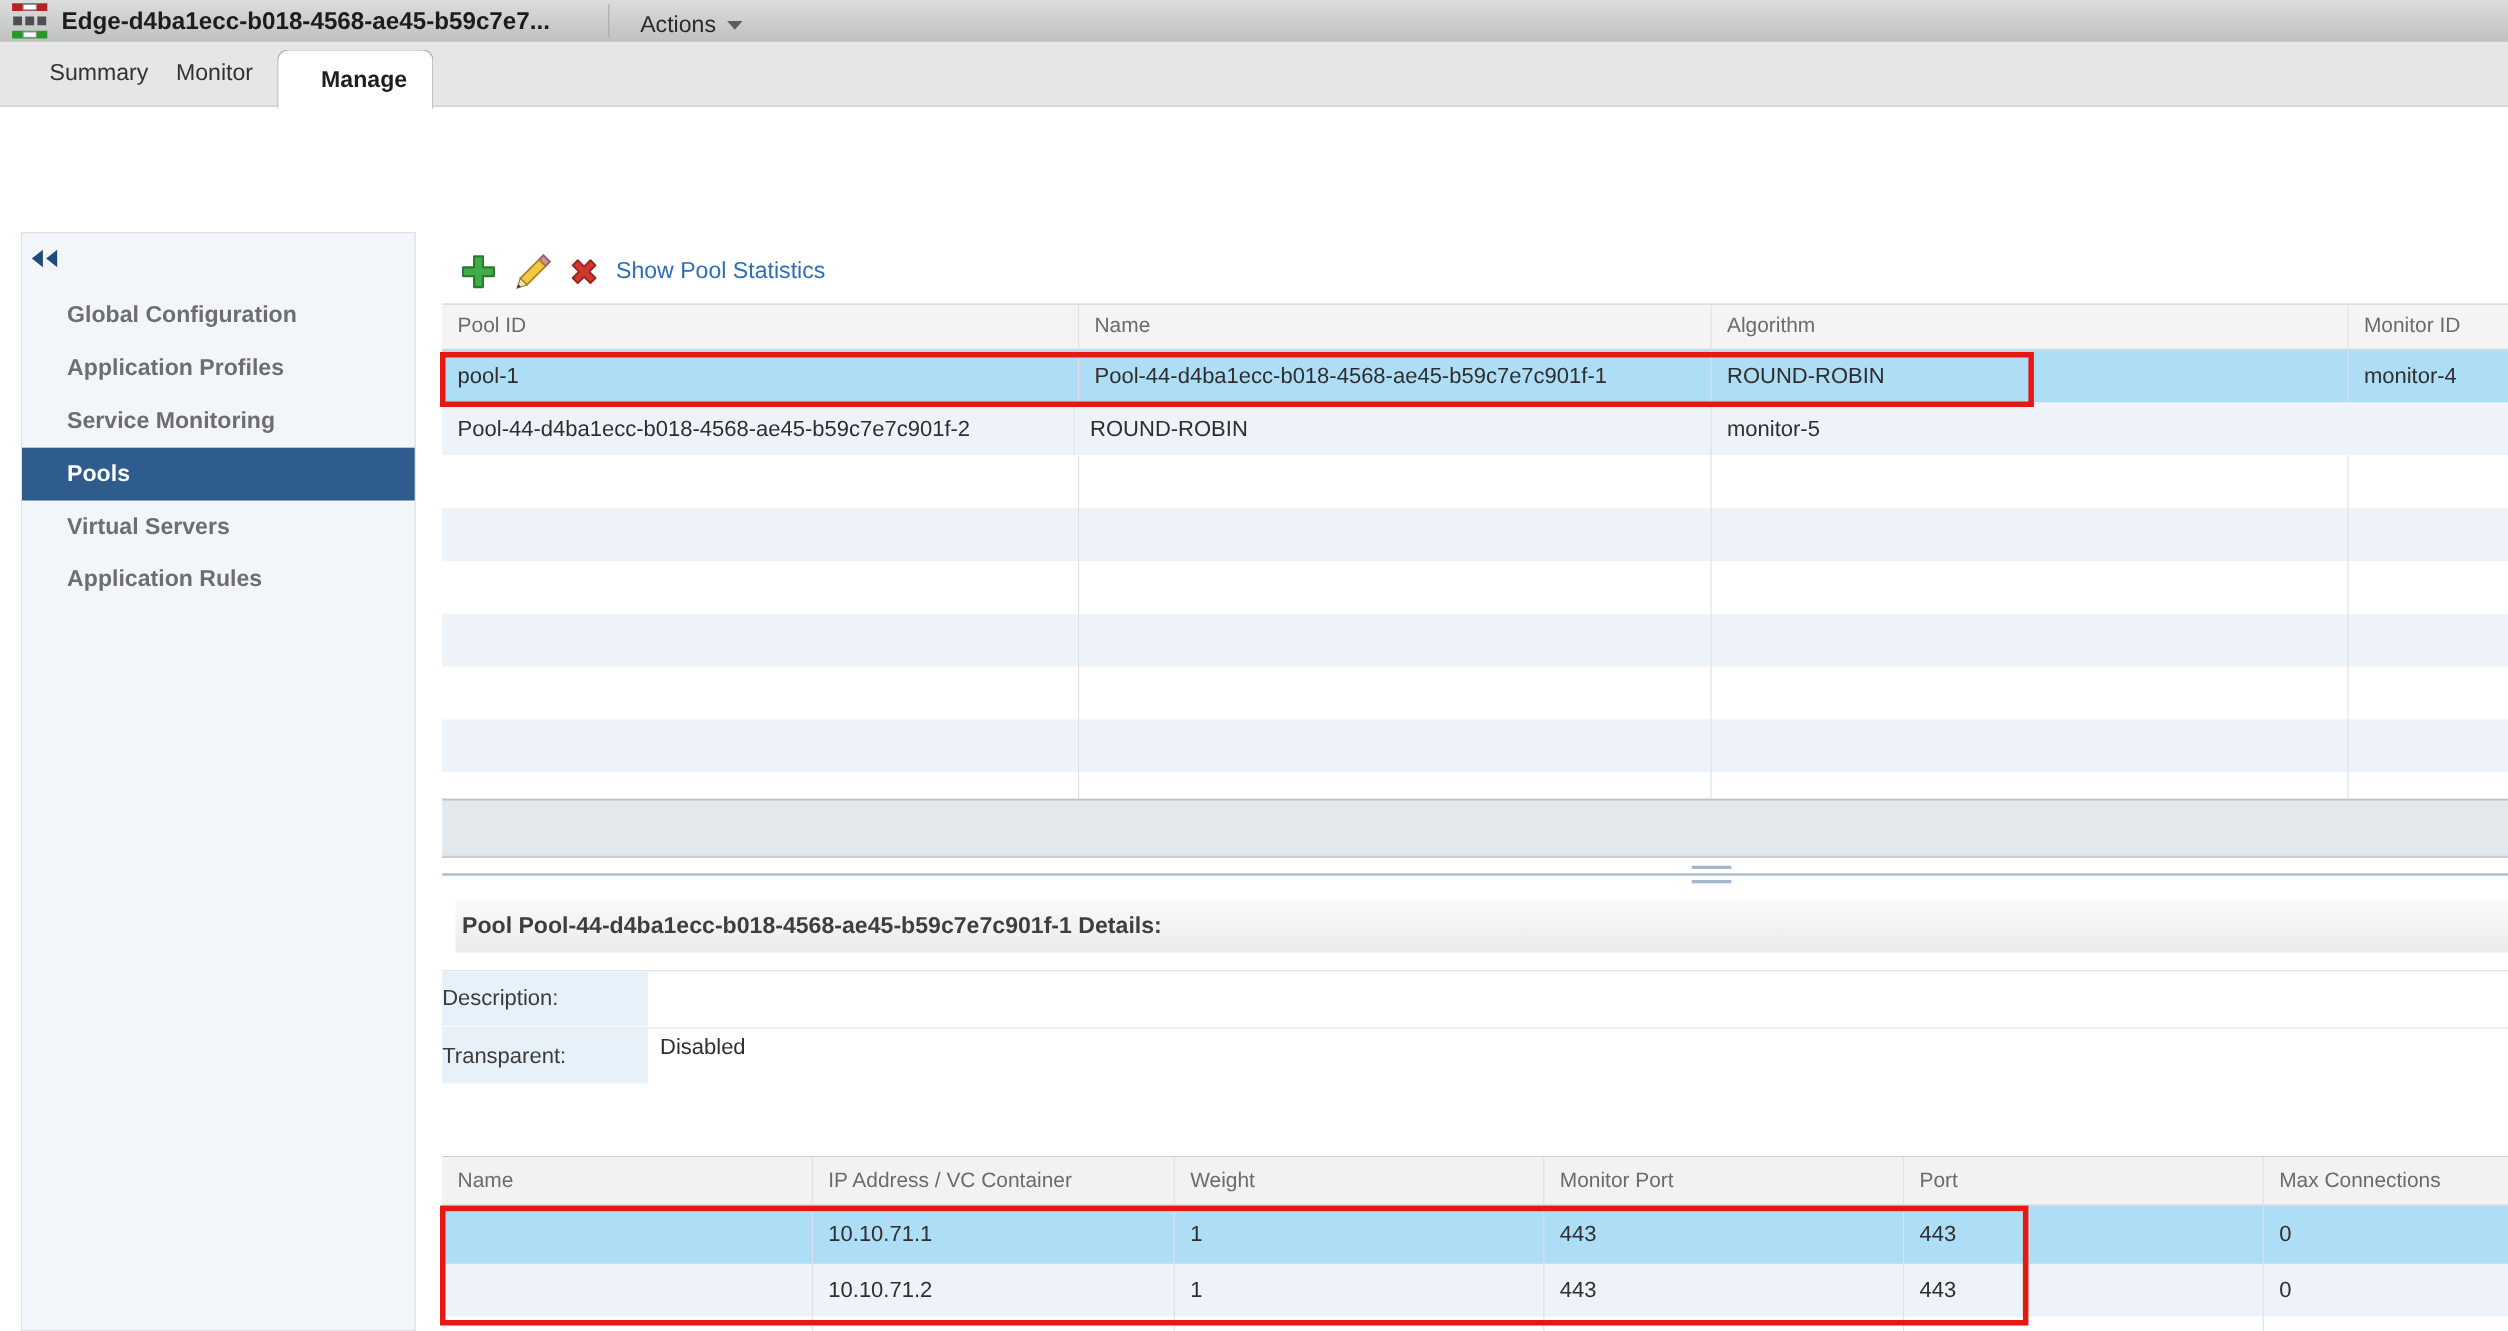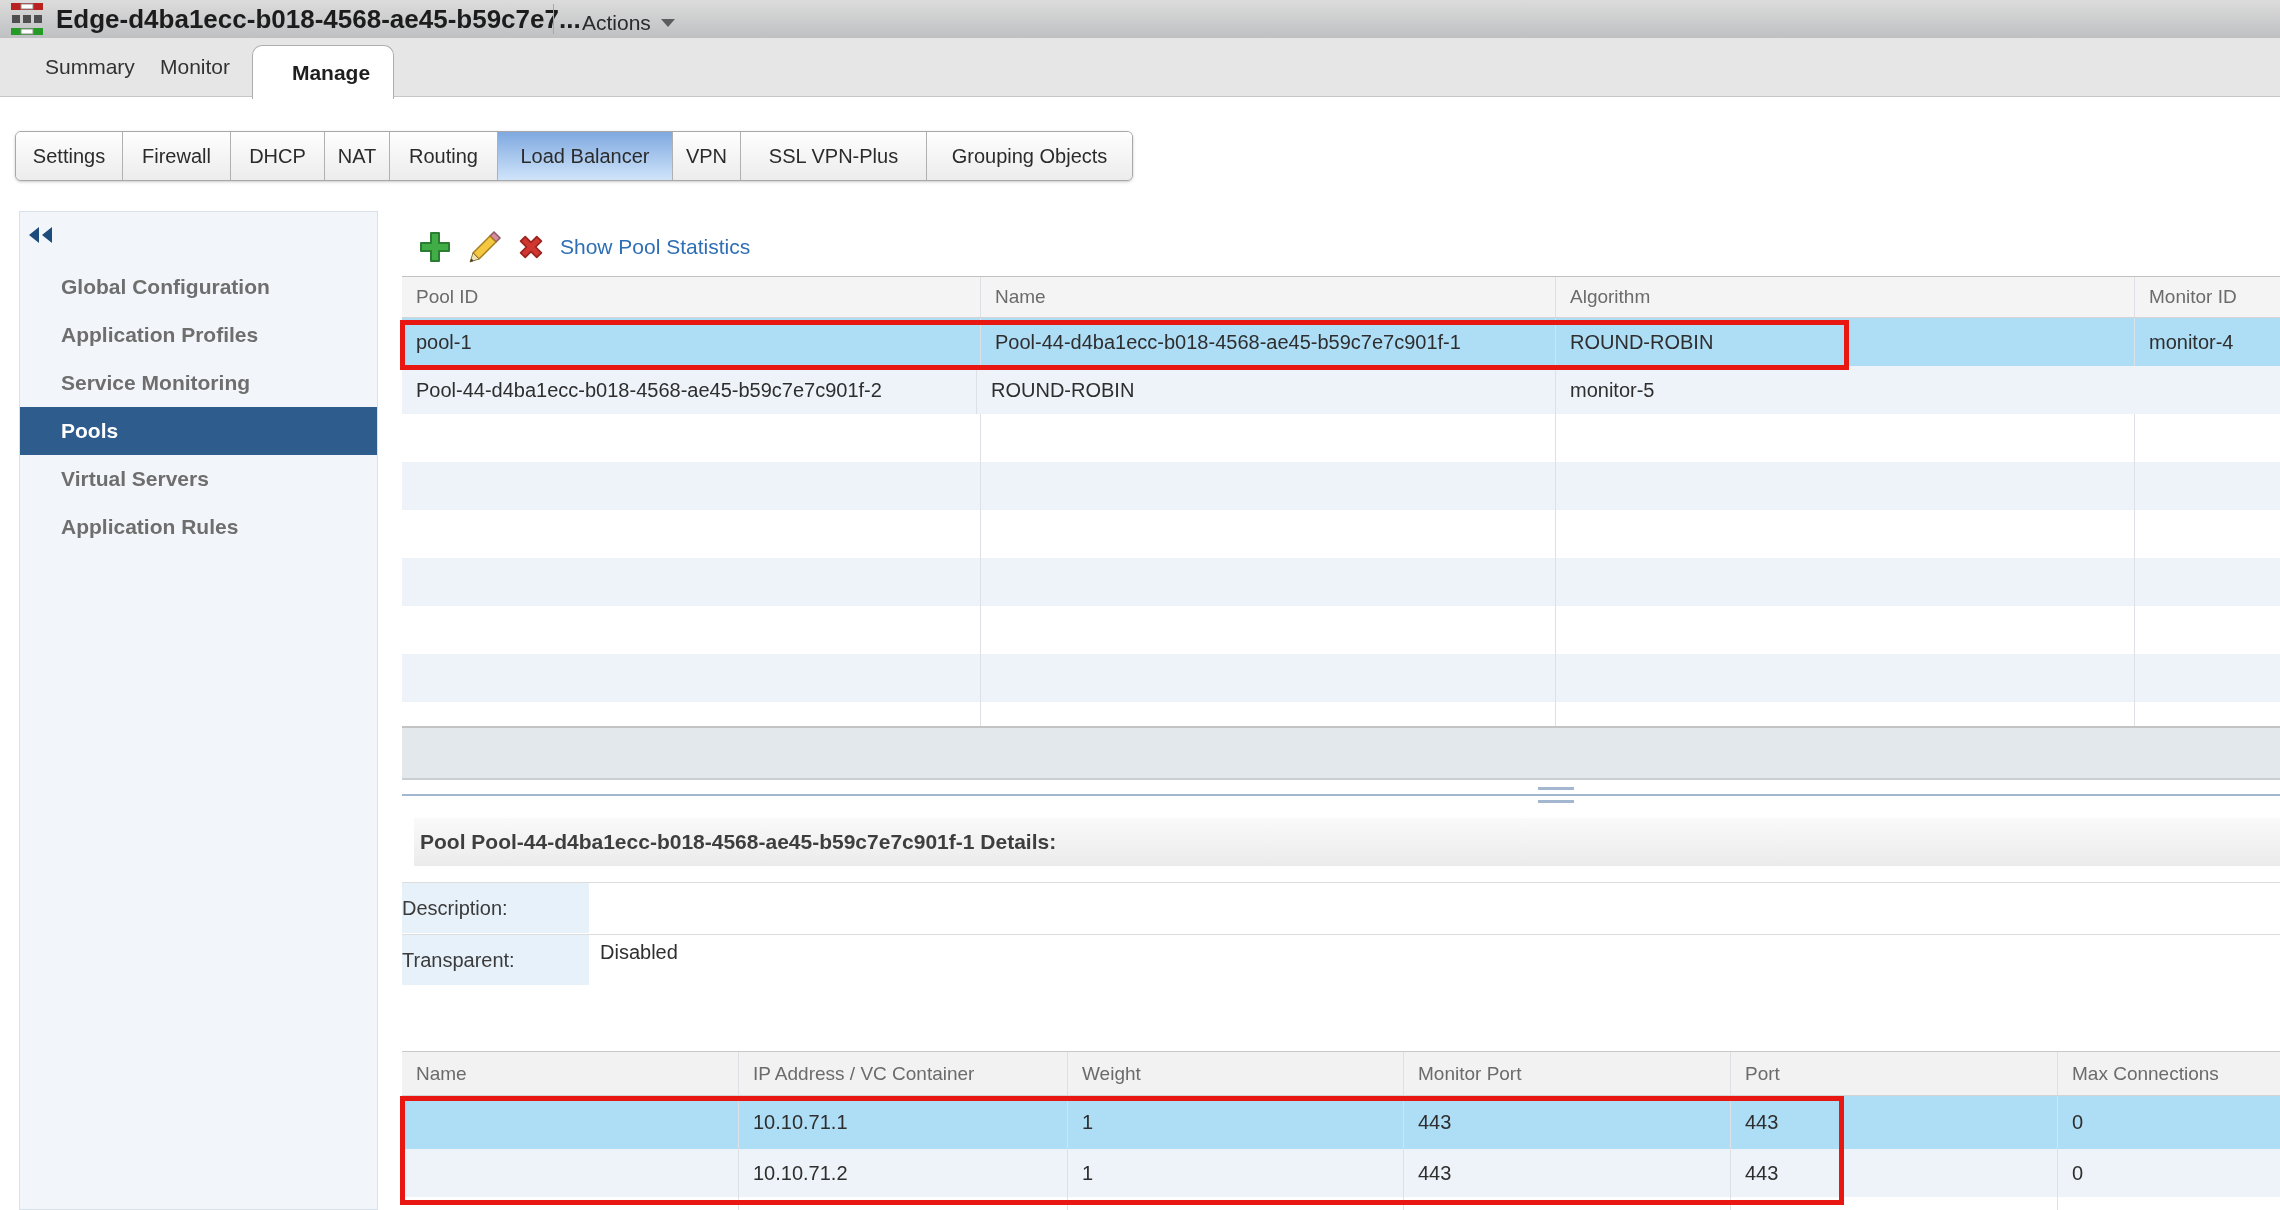"Edge-d4ba1ecc-b018-4568-ae45-b59c7e7..." .win-title { font-size: 26px -> 22px }
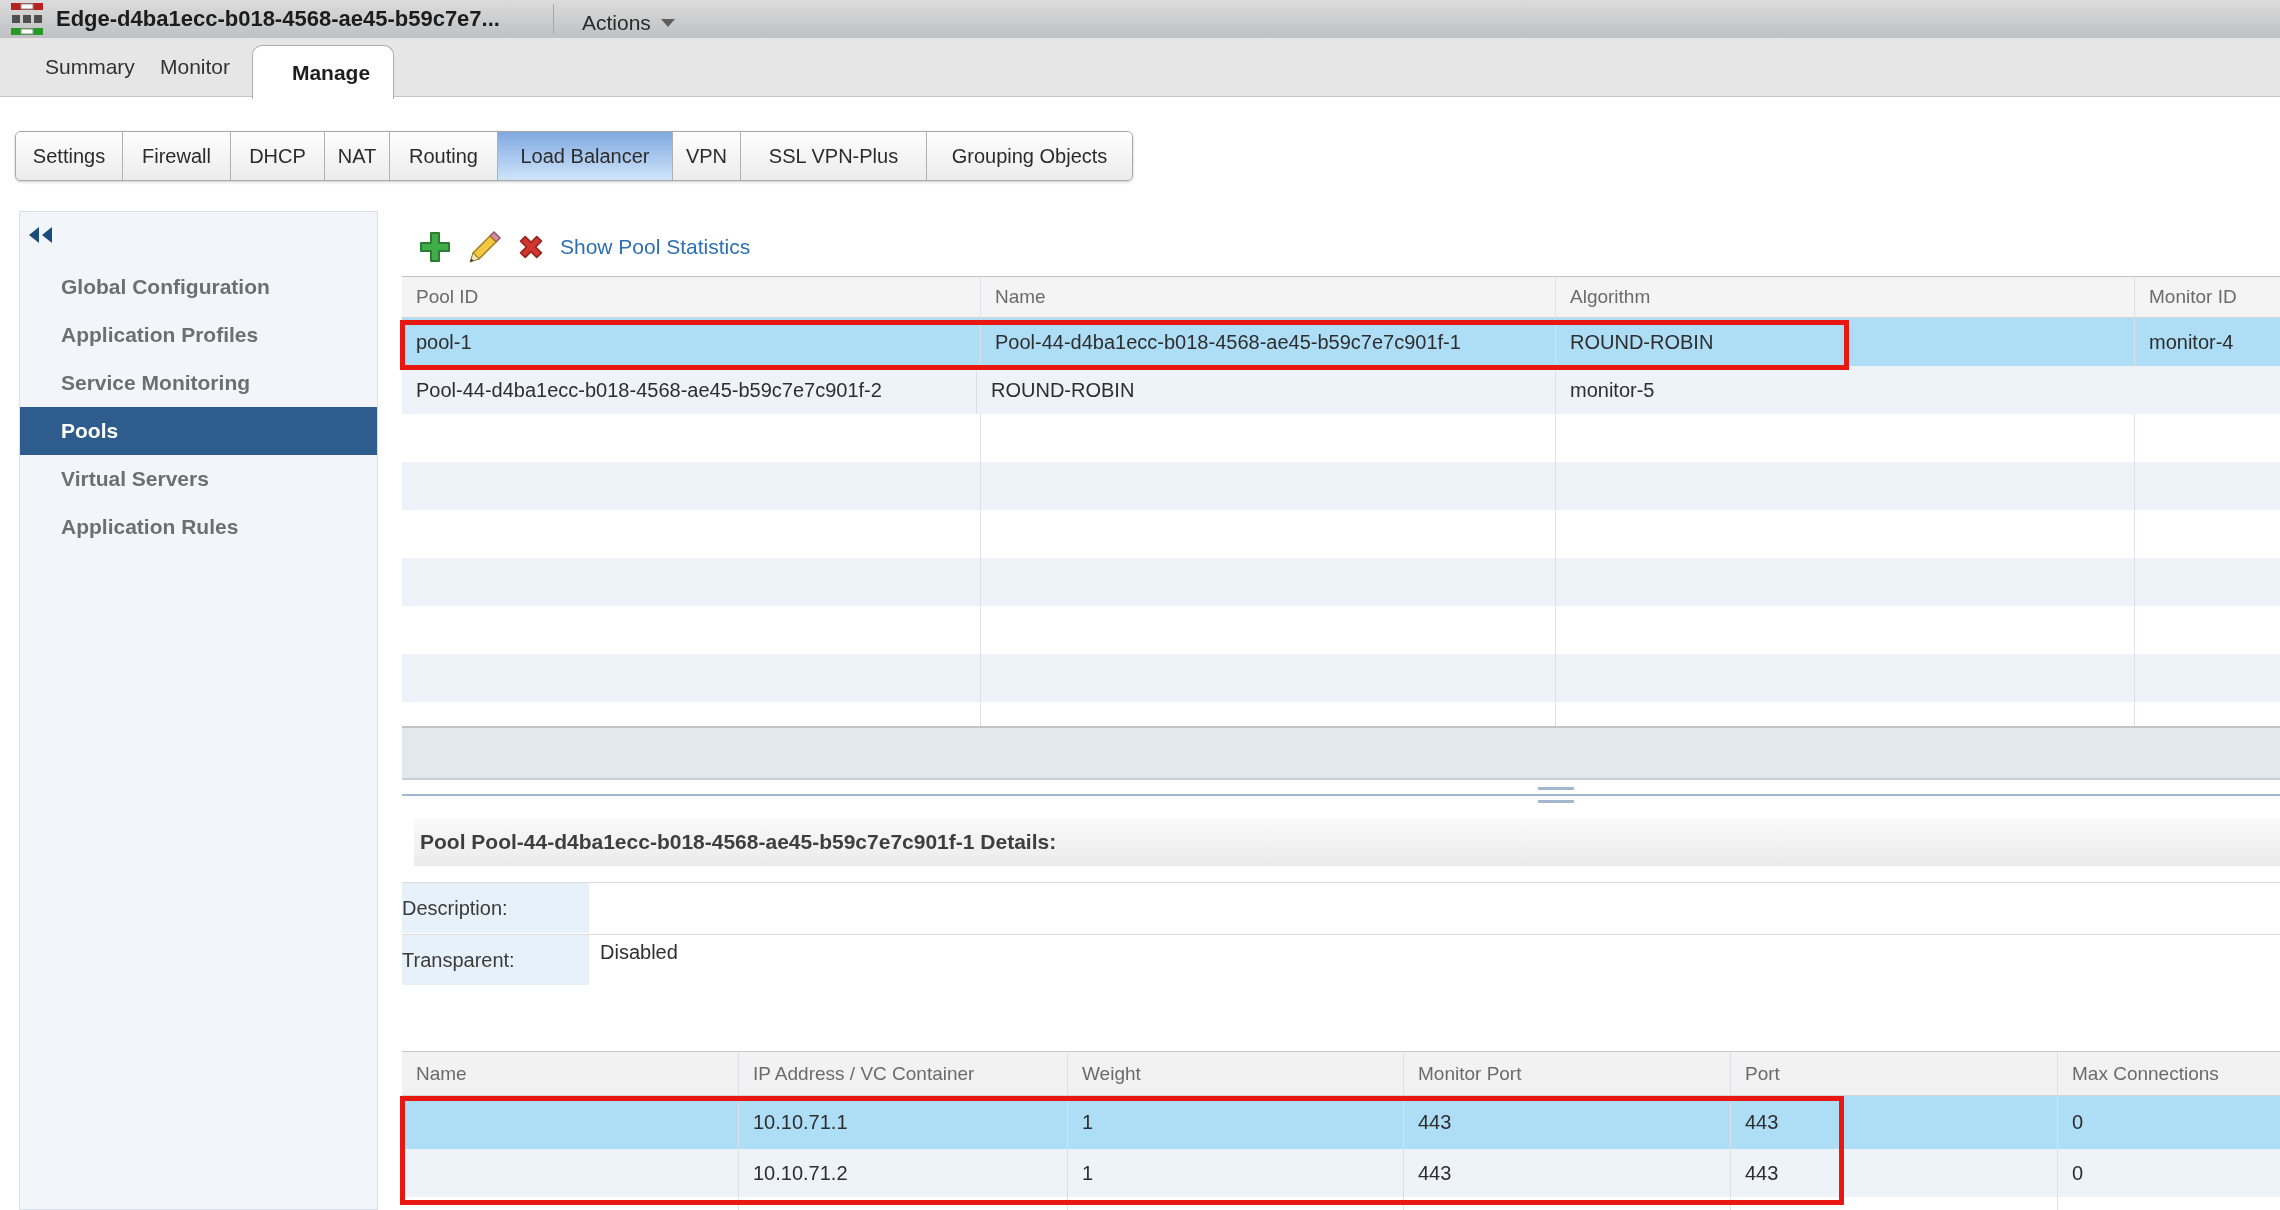"Settings" div.subtabbar { html: <div> <div>Settings</div> <div>Firewall</div> <div>DHCP</div> <div>NAT</div> <div>Routing</div> <div>Load Balancer</div> <div>VPN</div> <div>SSL VPN-Plus</div> <div>Grouping Objects</div> </div> -> none }
